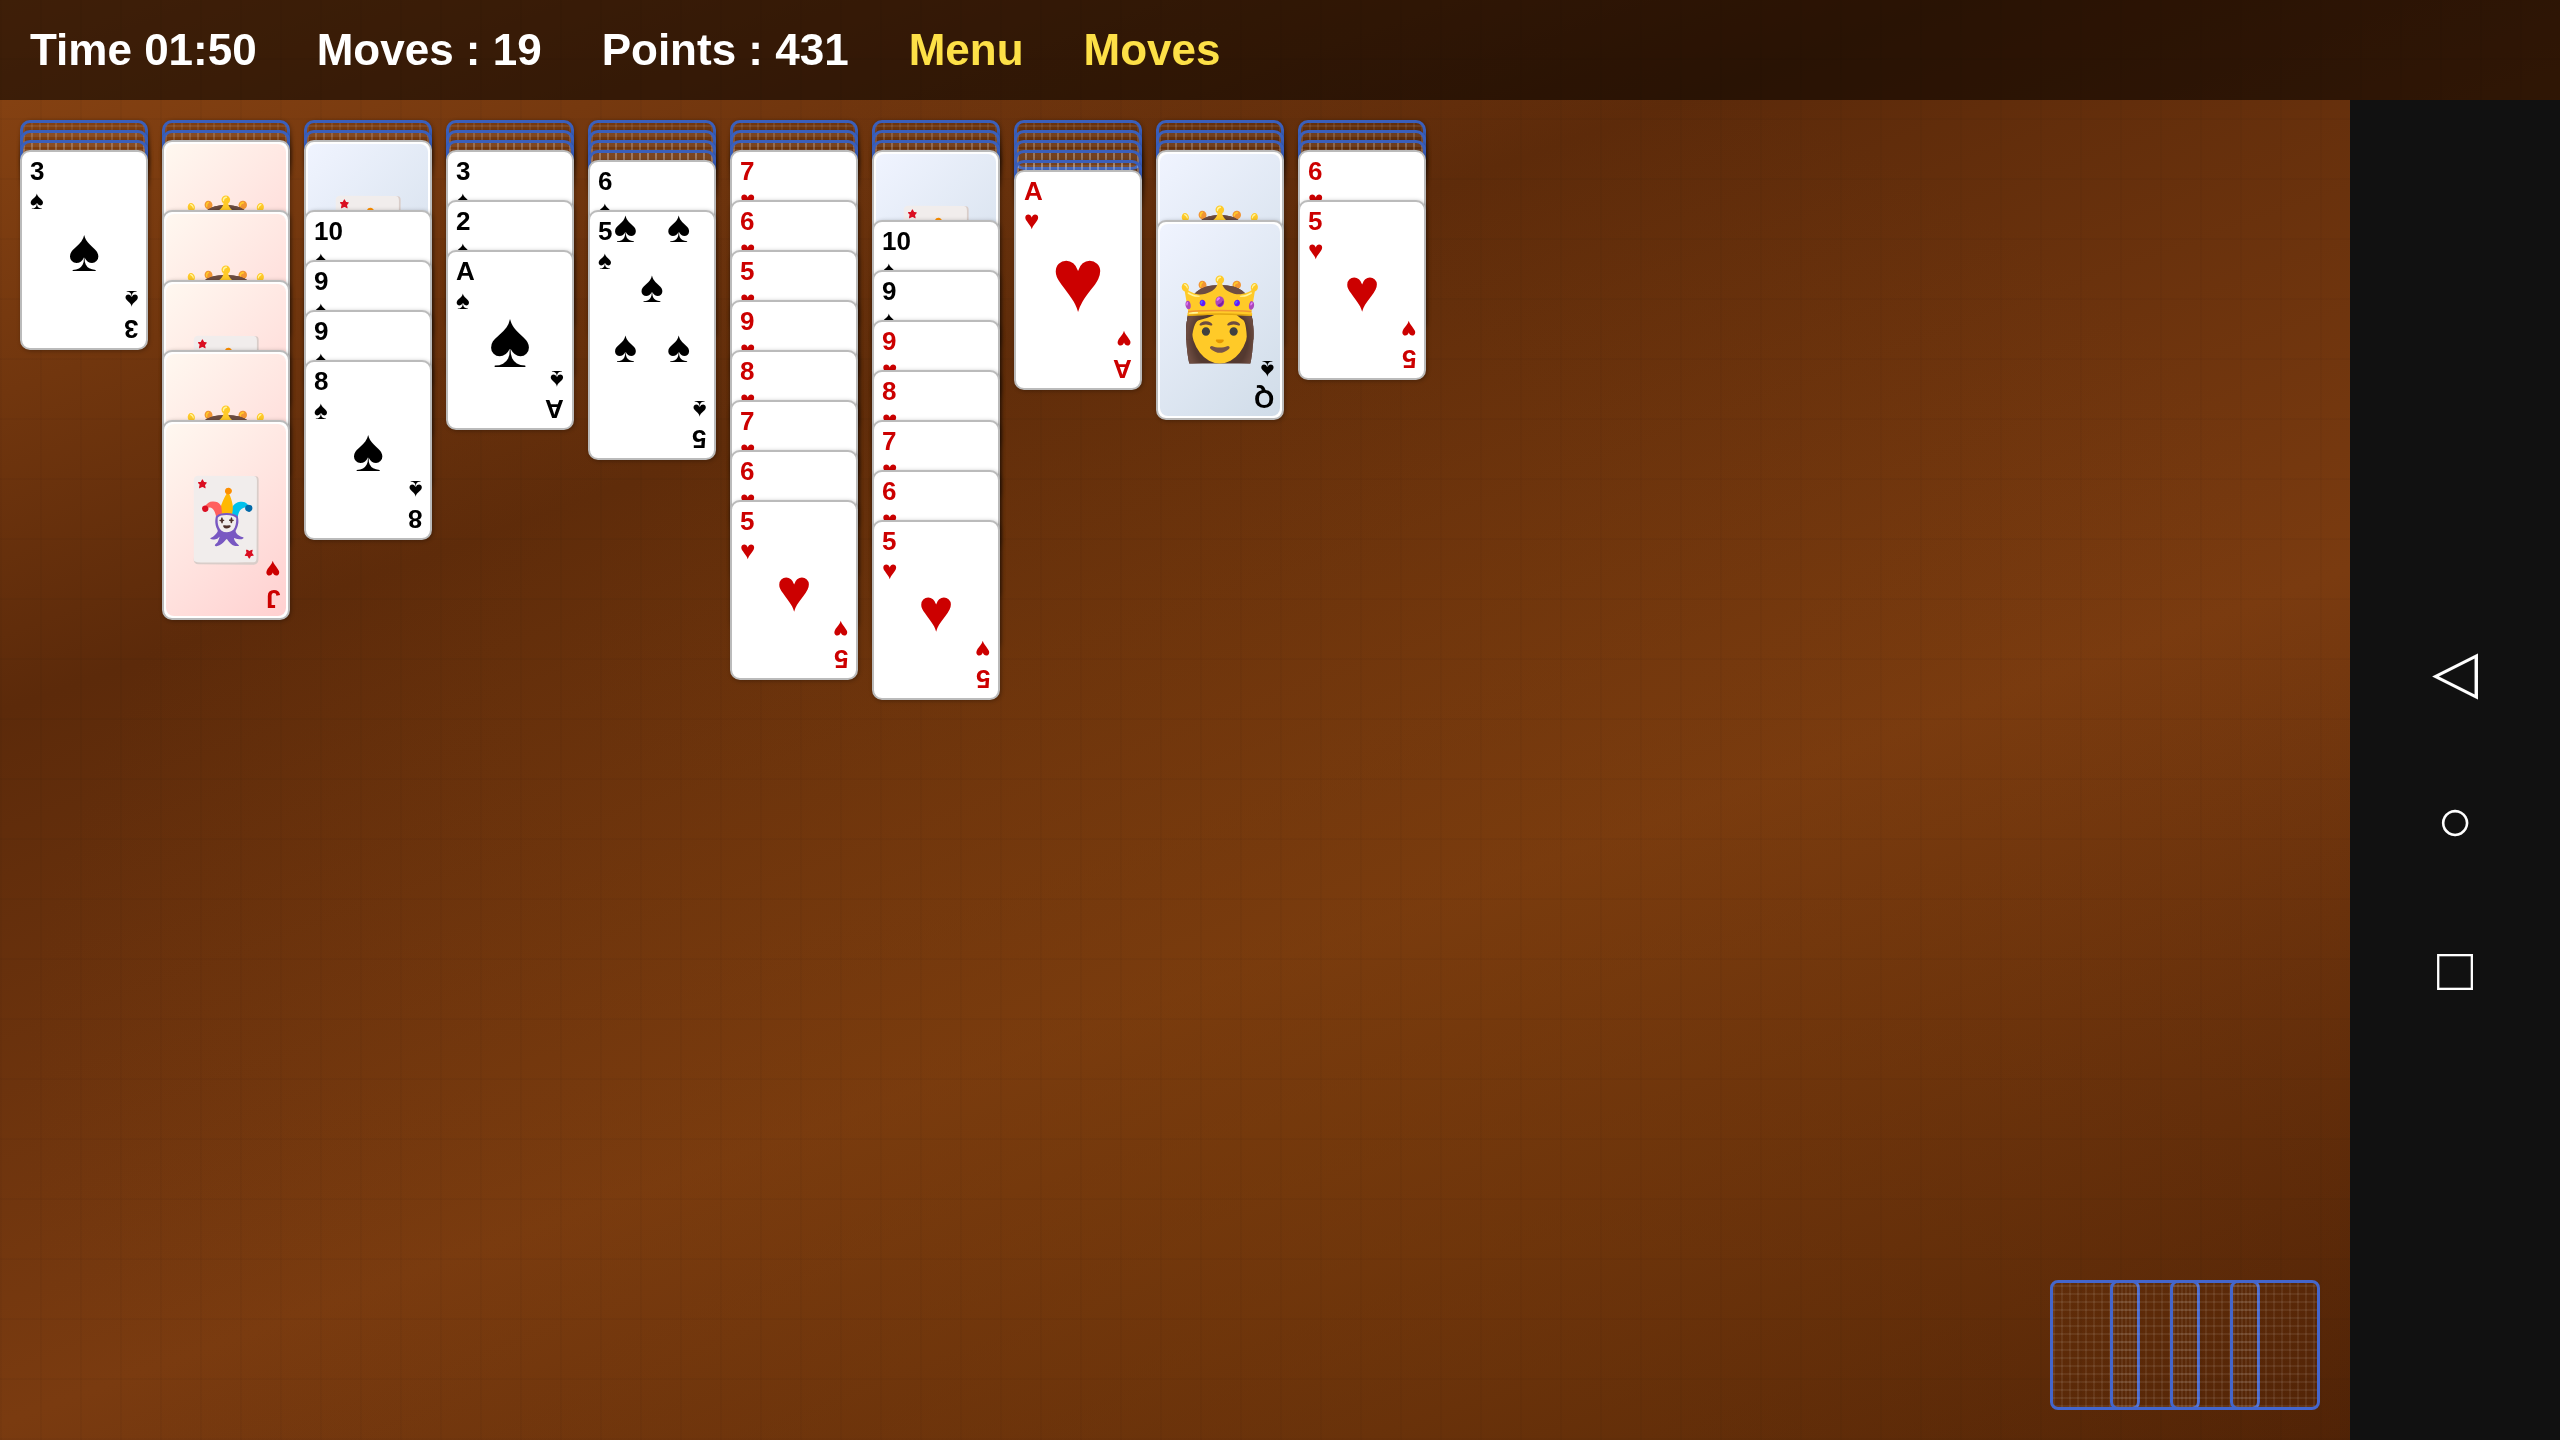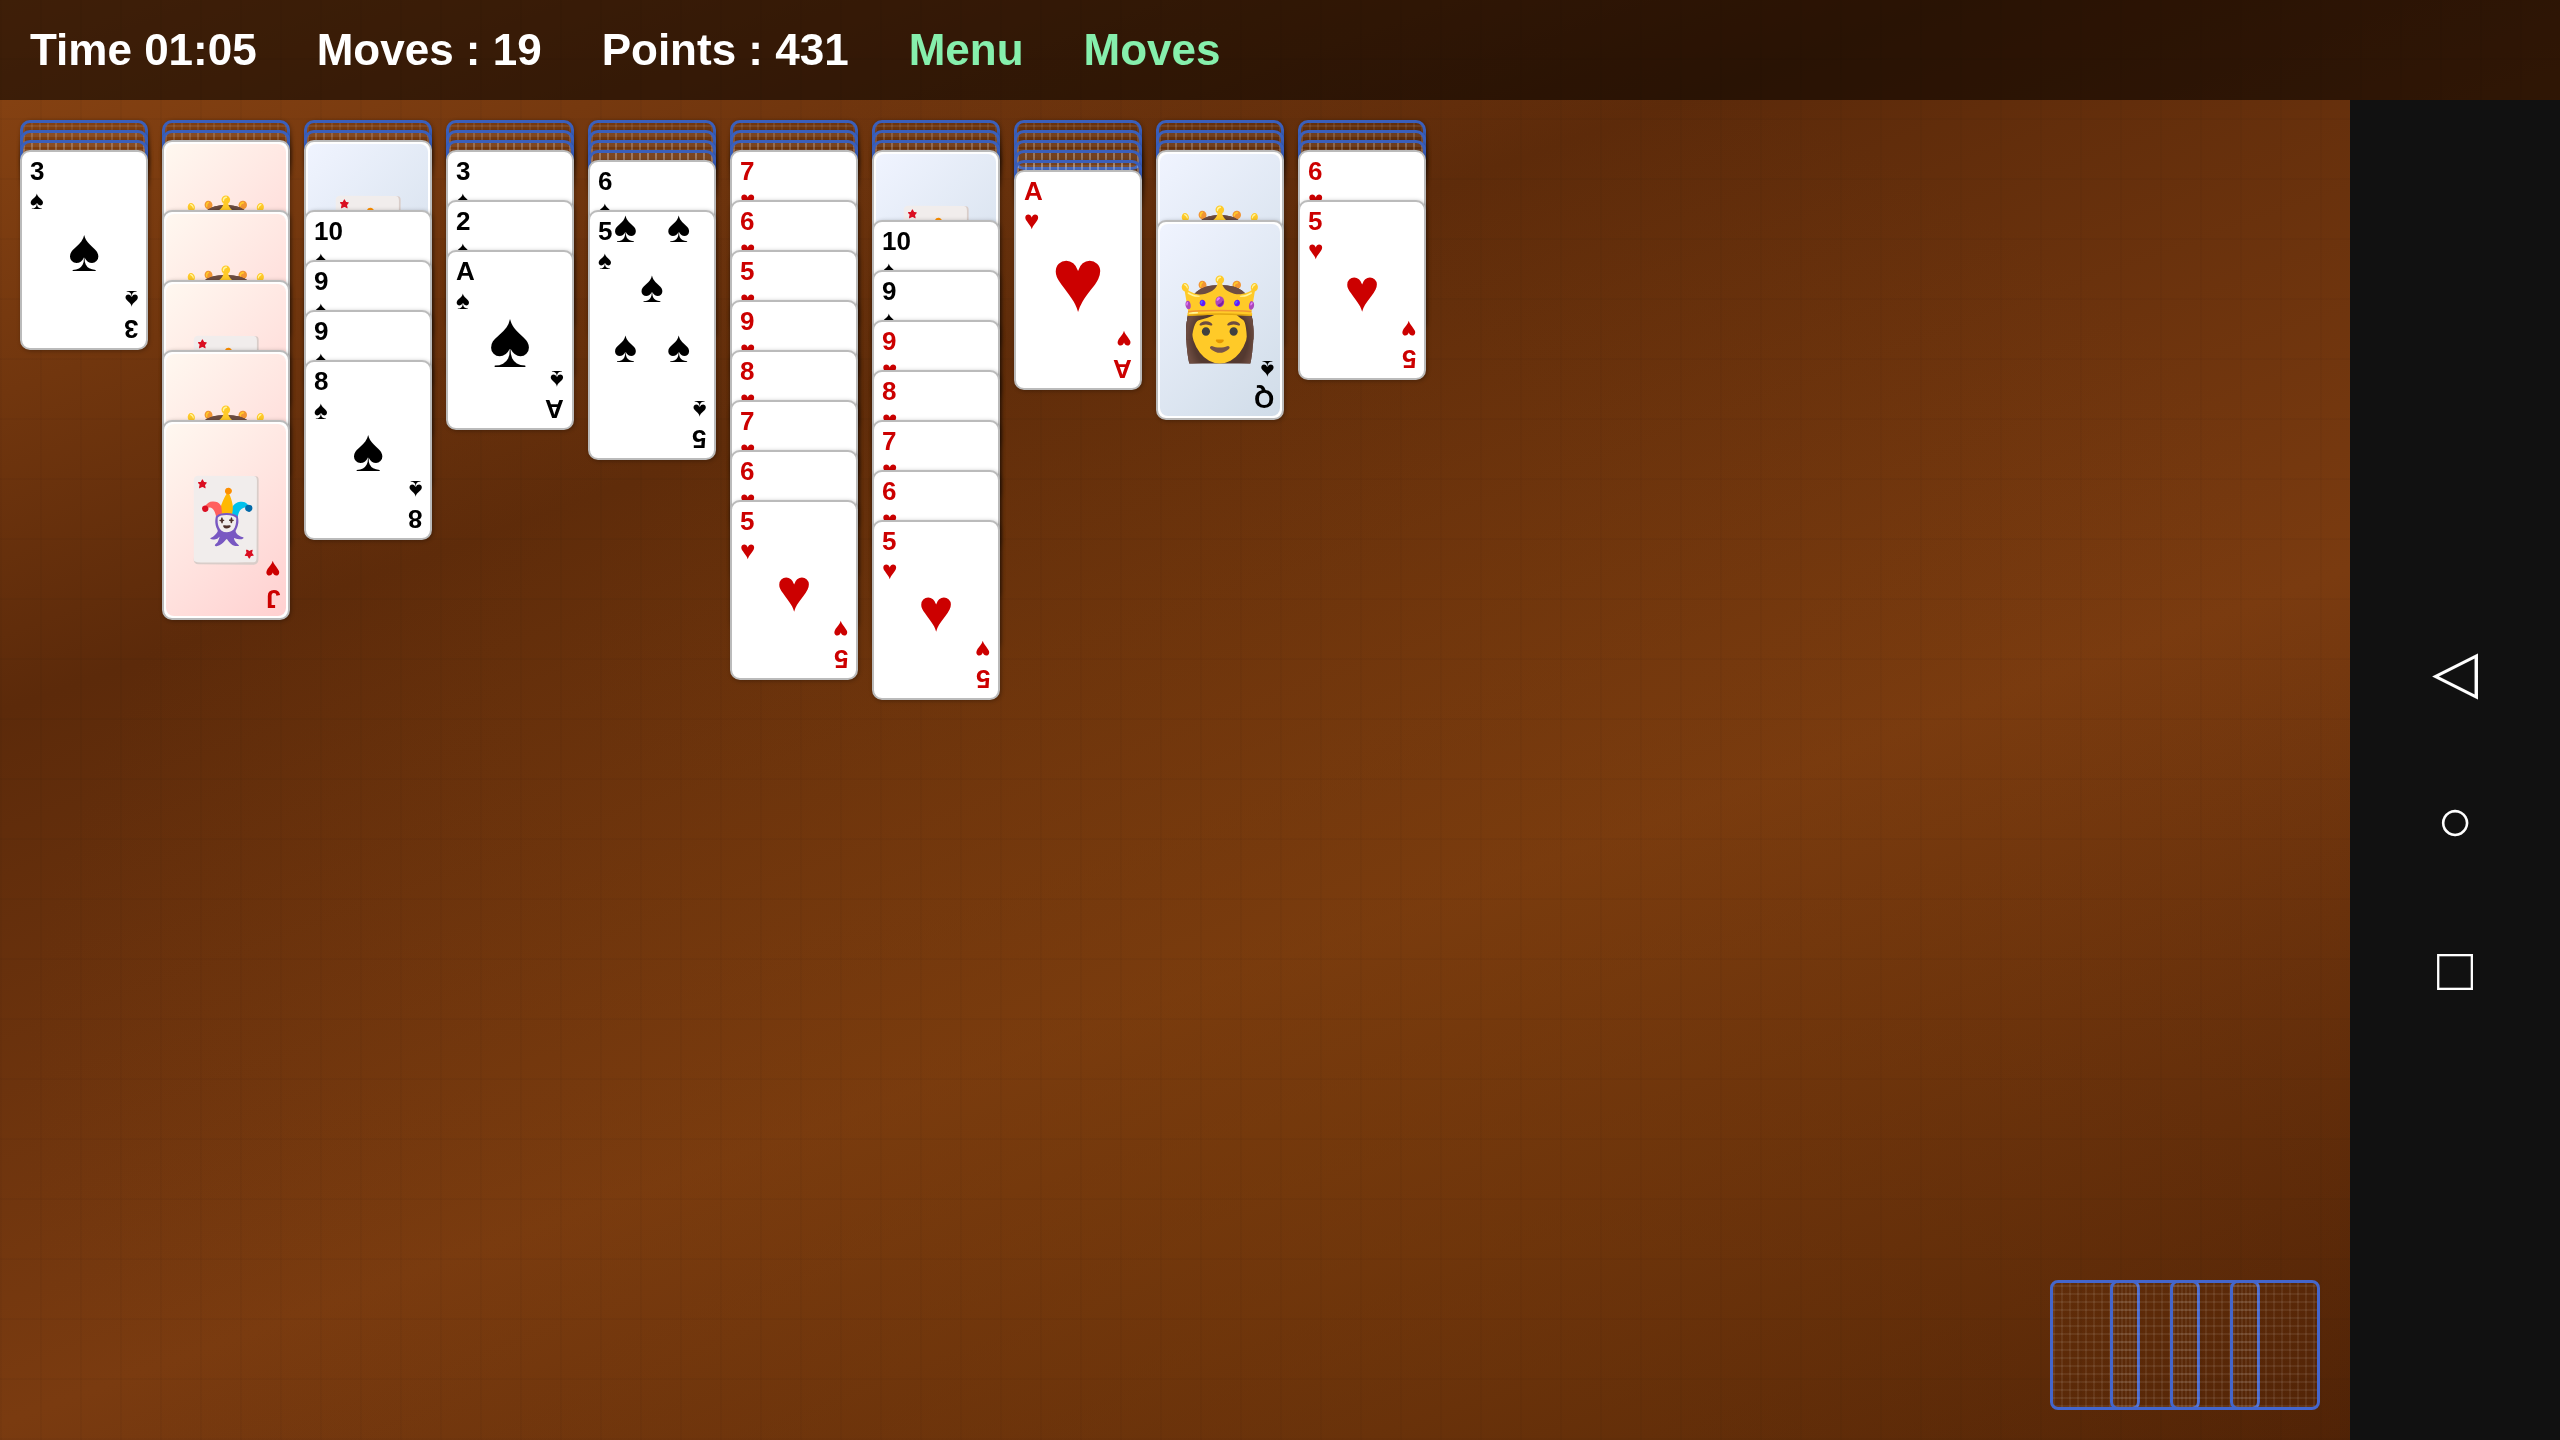"Time 01:05" span.header-item { text: 01:05 -> 01:50 }
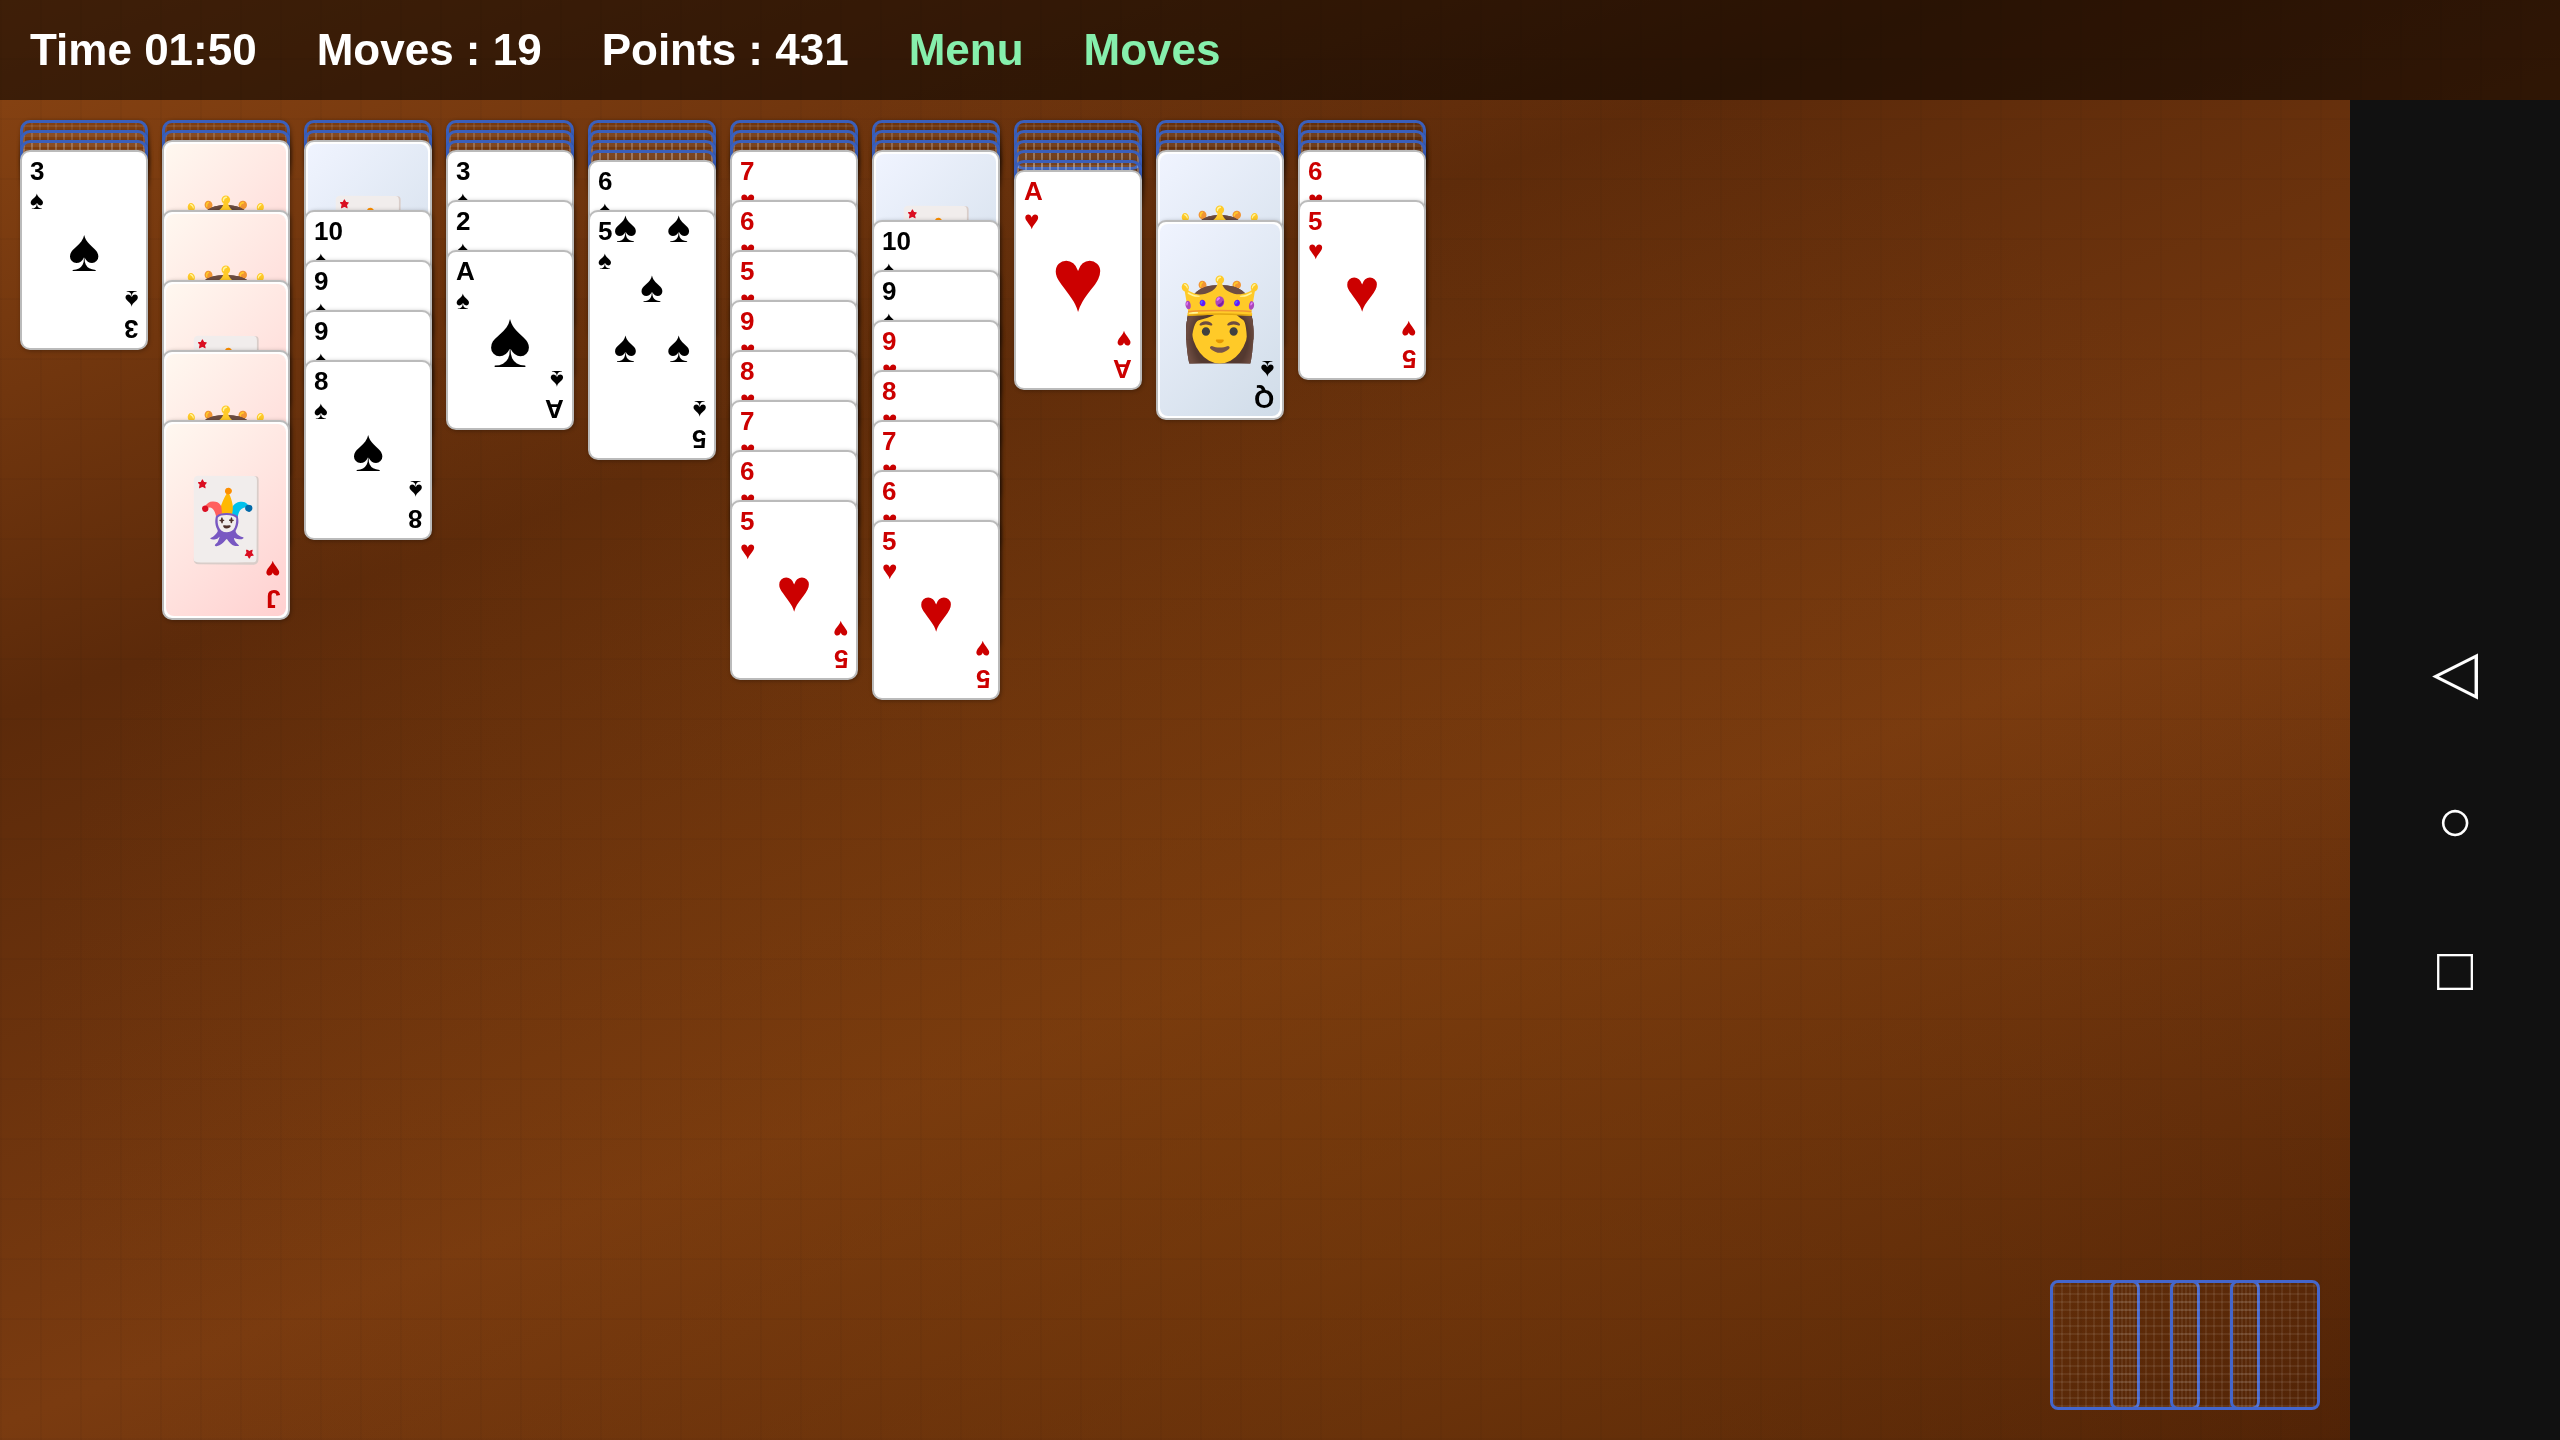"Menu" .header-item.menu, .header-item.undo { color: #86efac -> #fde047 }
